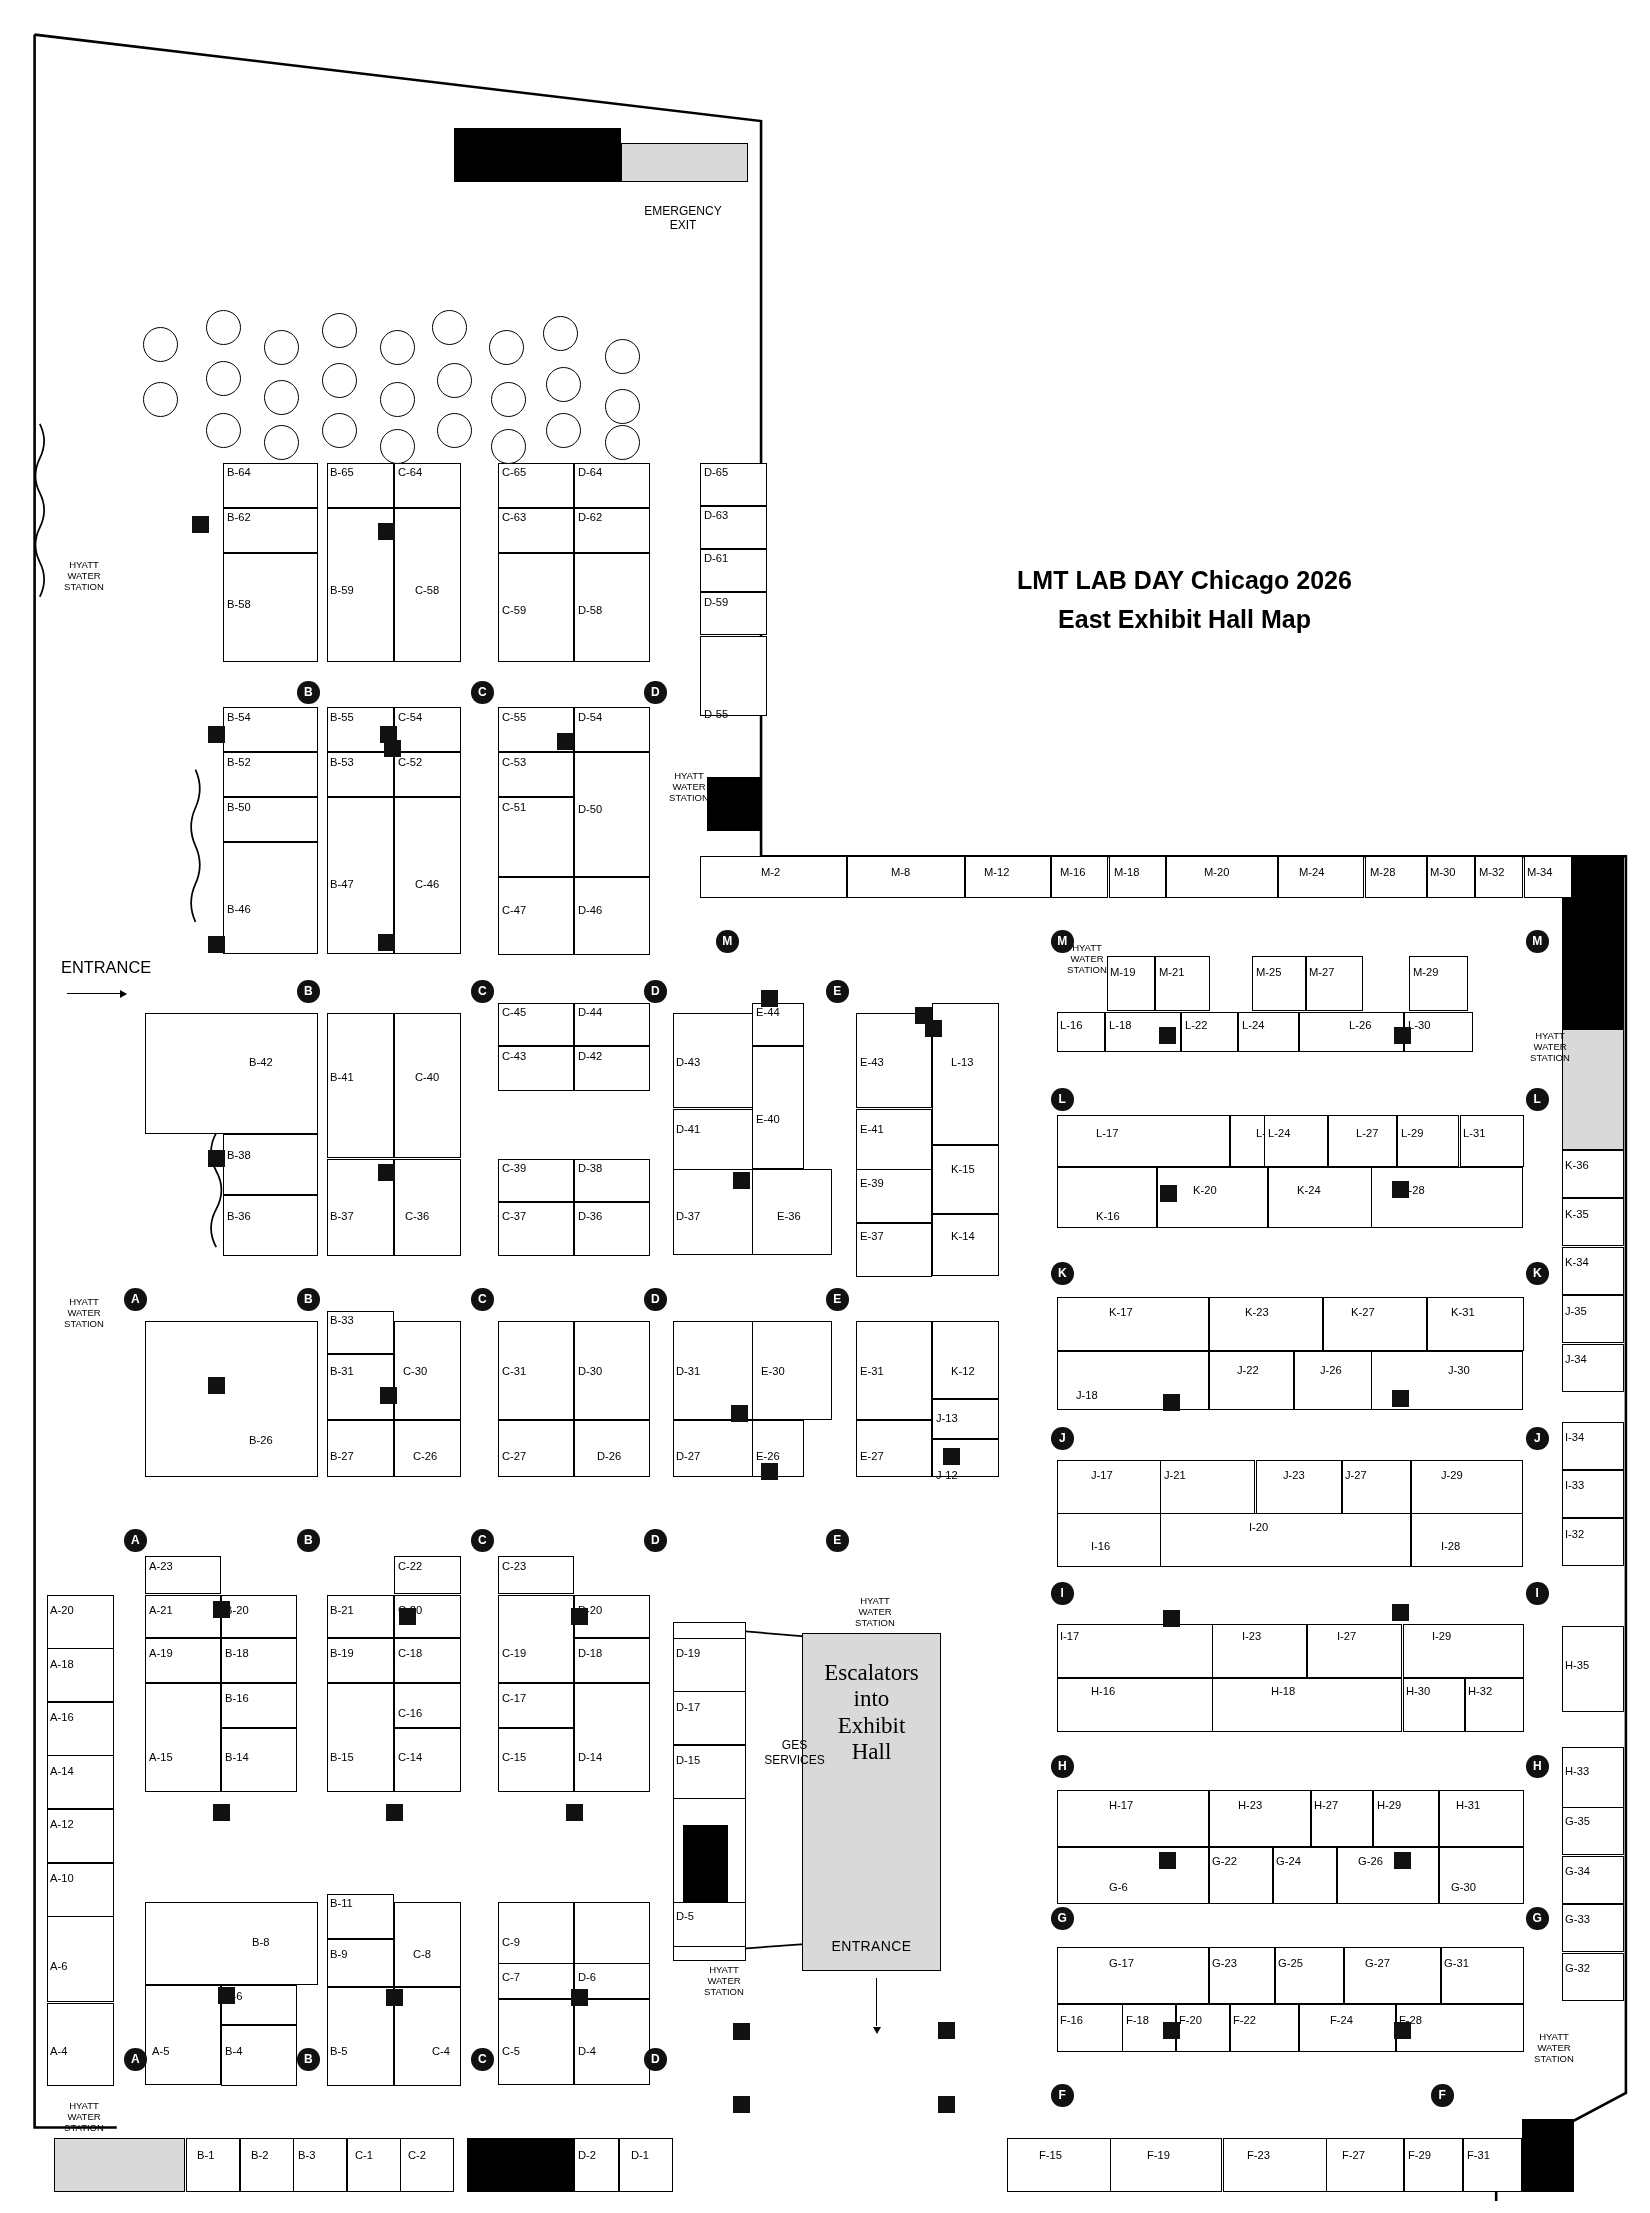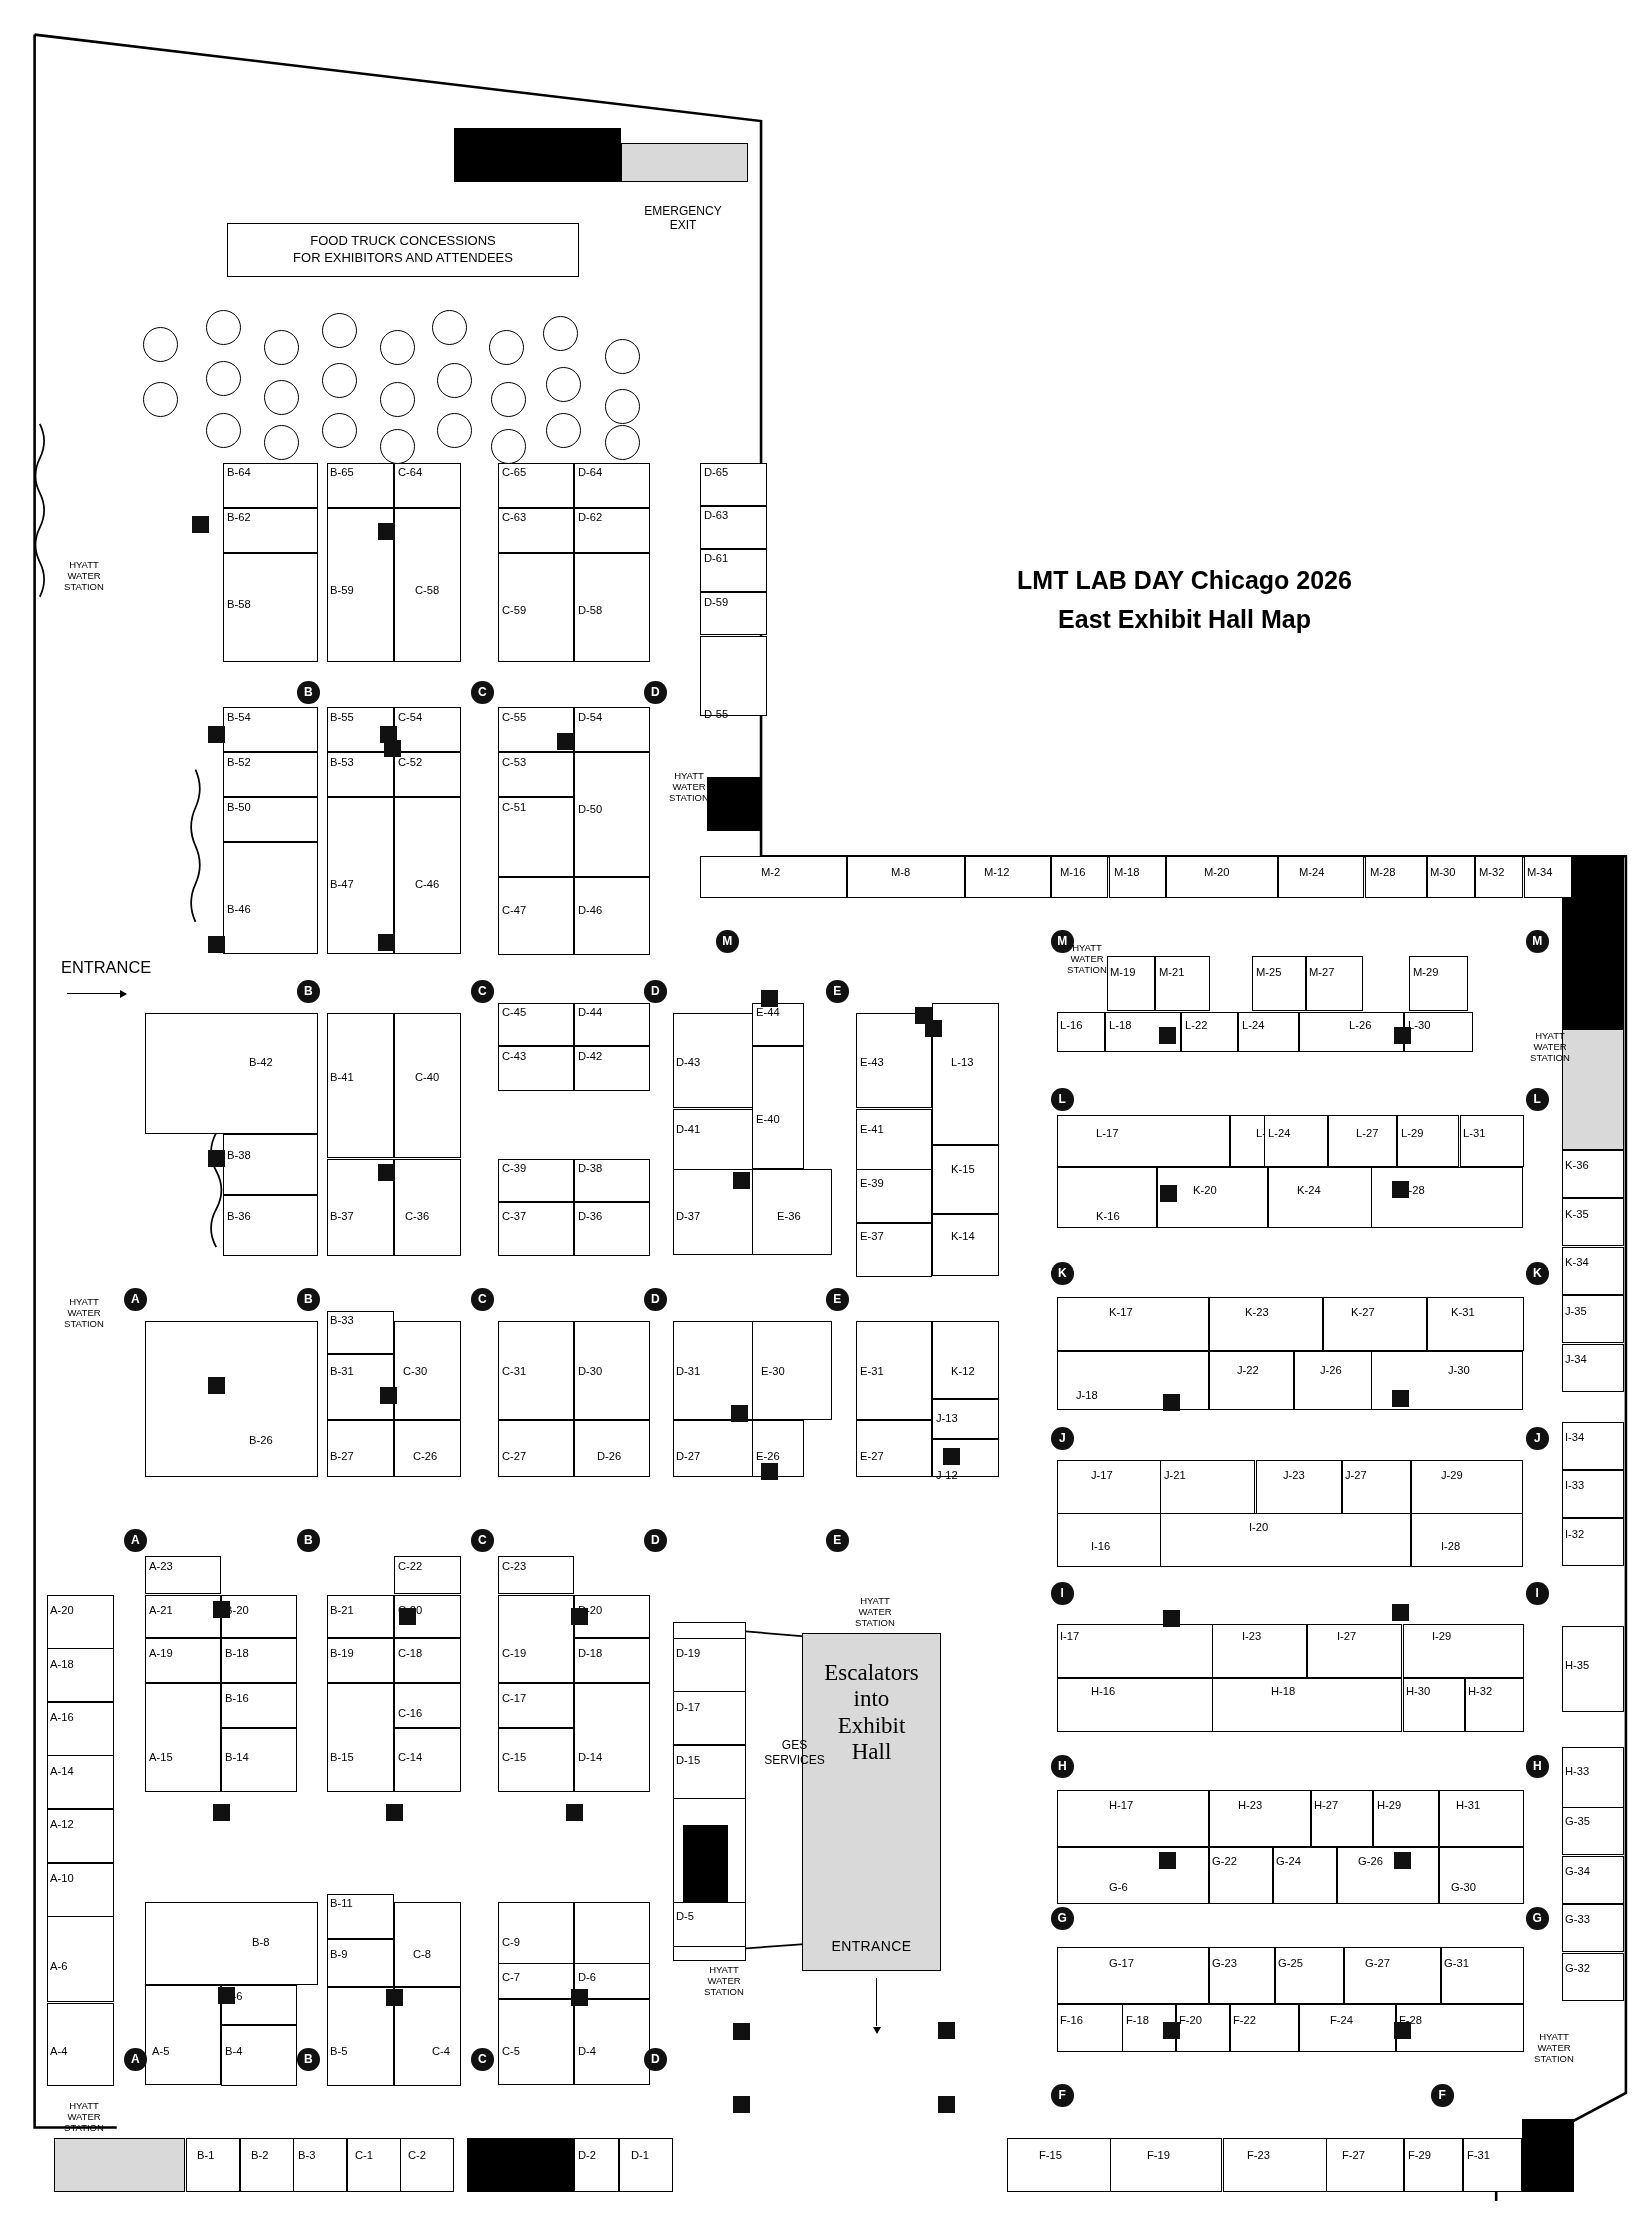"FOOD TRUCK CONCESSIONS" div { html: <div> <div> <div>FOOD TRUCK CONCESSIONS</div> <div>FOR EXHIBITORS AND ATTENDEES</div> </div> </div> -> none }
